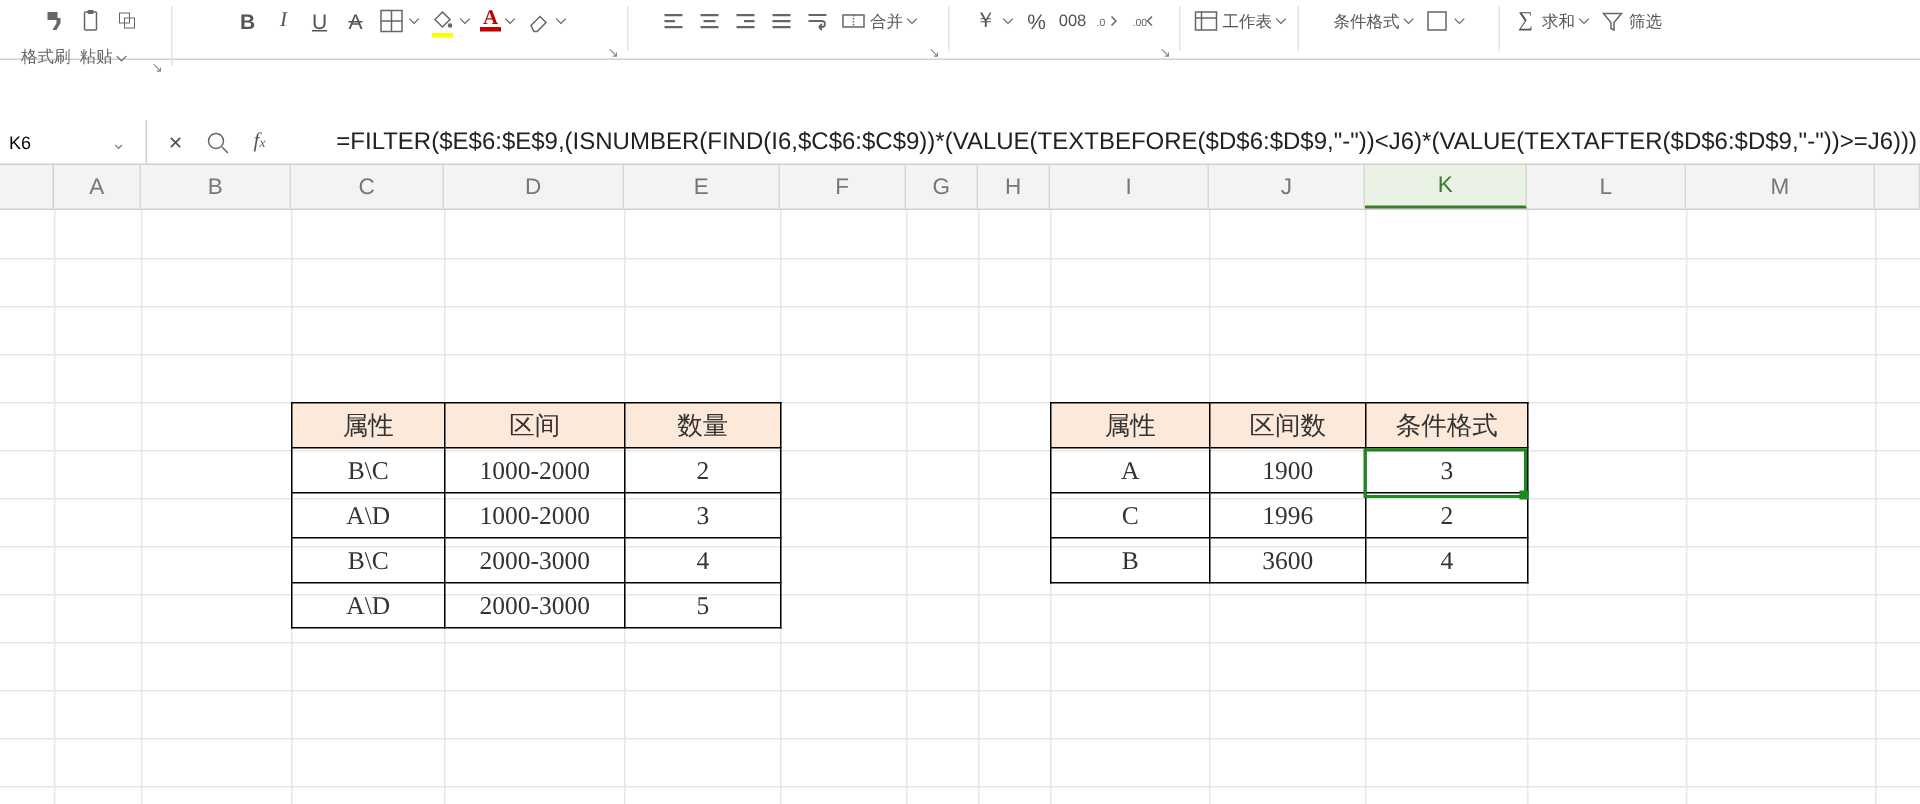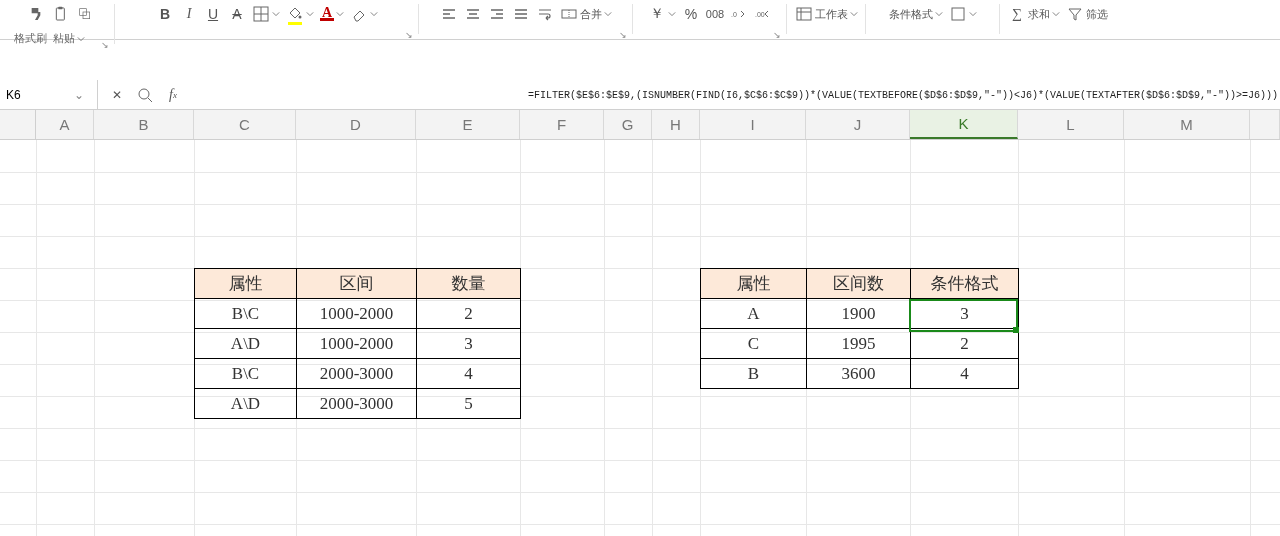"=FILTER($E$6:$E$9,(ISNUMBER(FIND(I6,$C$6" .formula input { font-family: Liberation Mono, monospace -> Liberation Sans, sans-serif; font-size: 10px -> 16px }
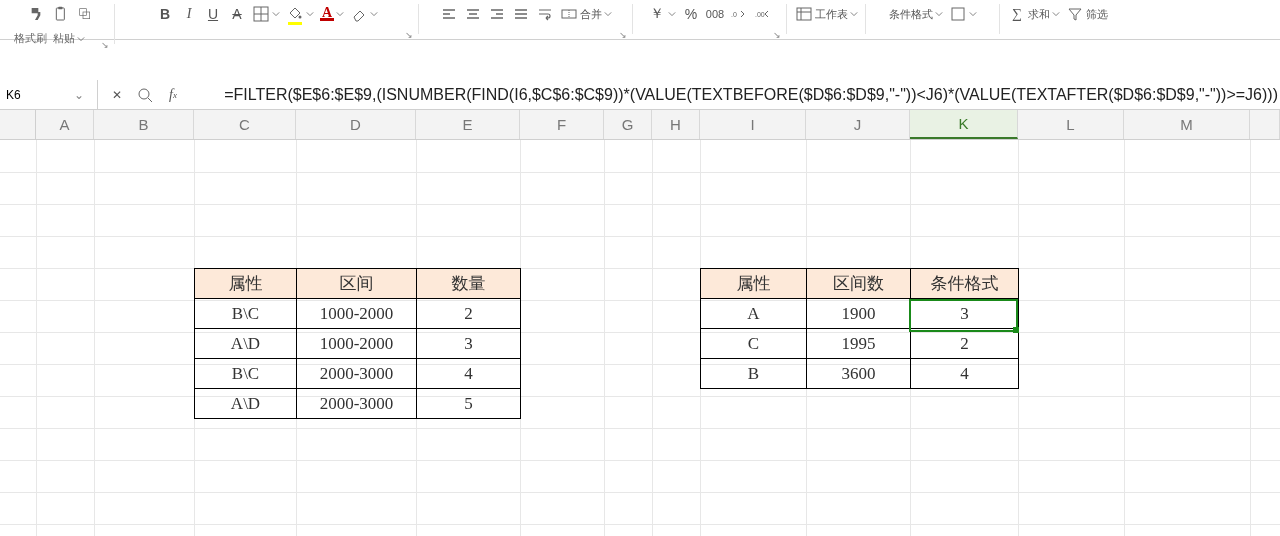"1995" td { text: 1995 -> 1996 }
